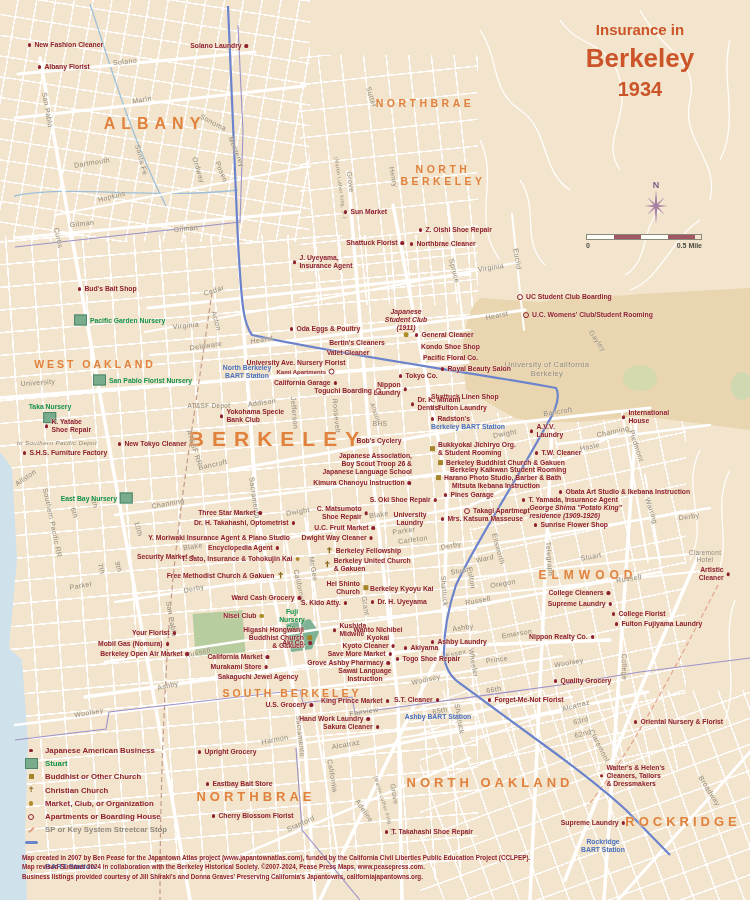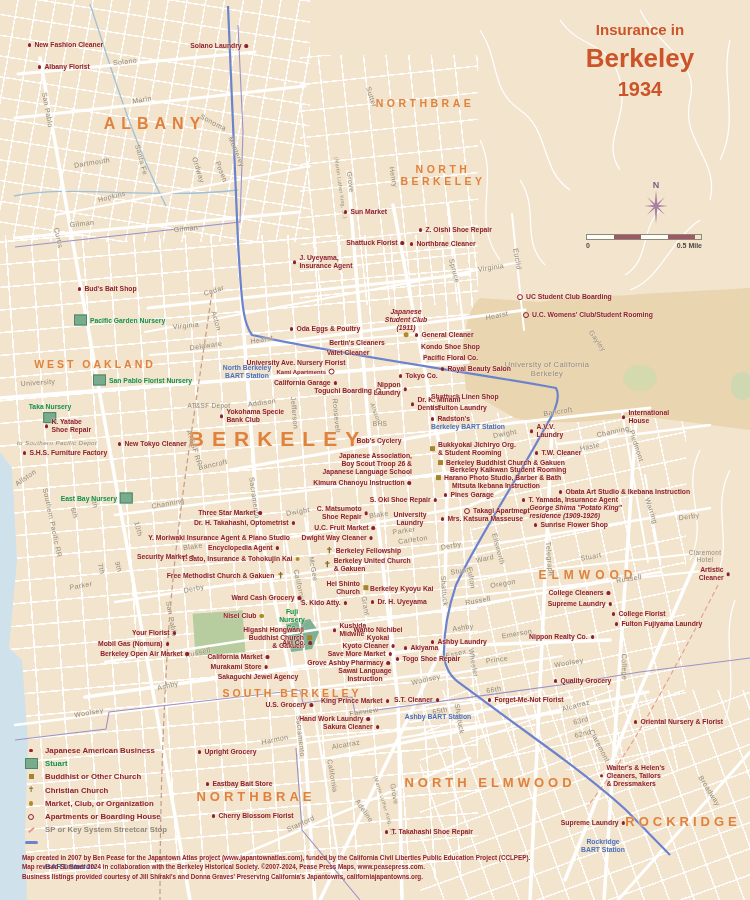"NORTH ELMWOOD" div.lbl { text: ELMWOOD -> OAKLAND }
